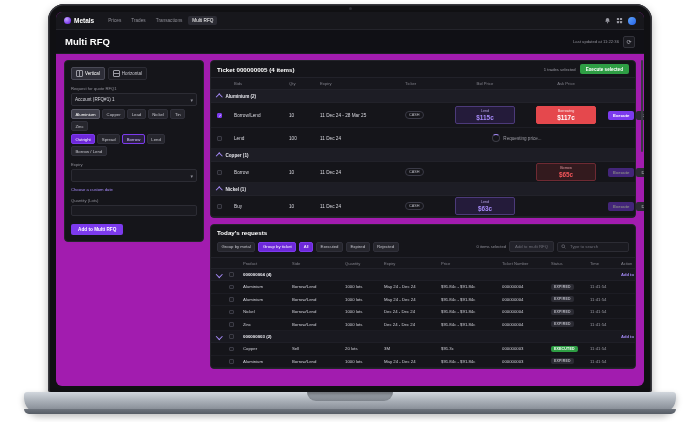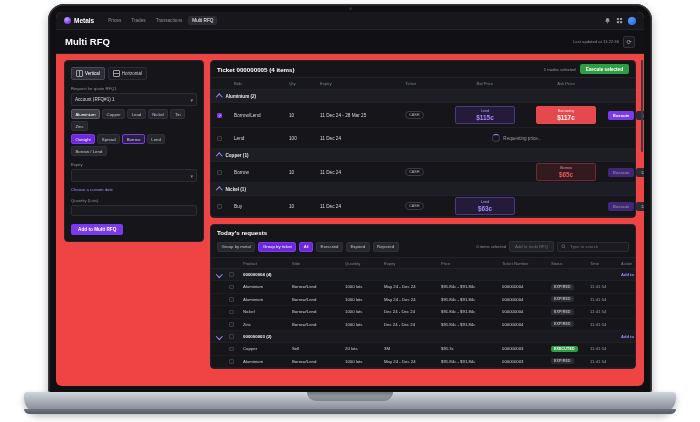"Multi RFQ" .screen { background: #ef4444 -> #a21caf }
